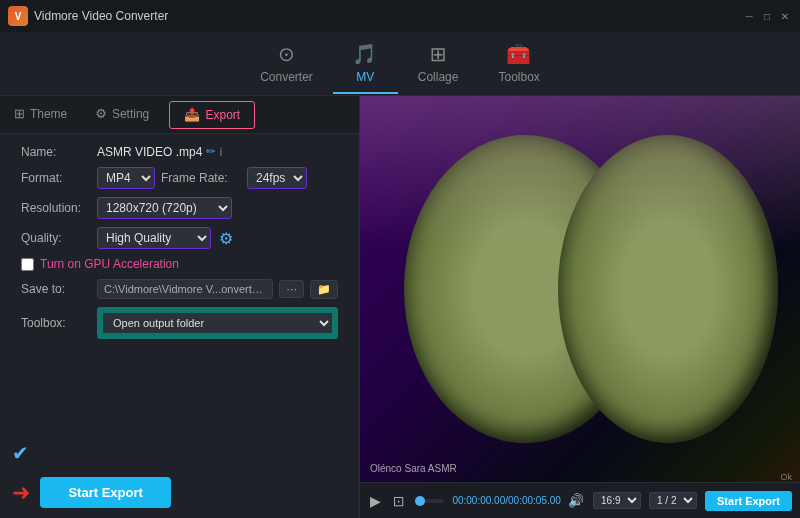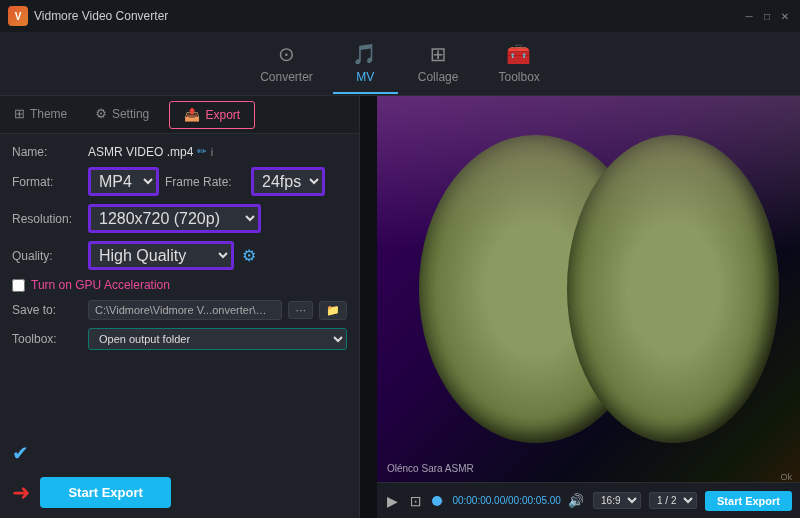"Name:" .form-area { padding: 10px 12px -> 10px 21px }
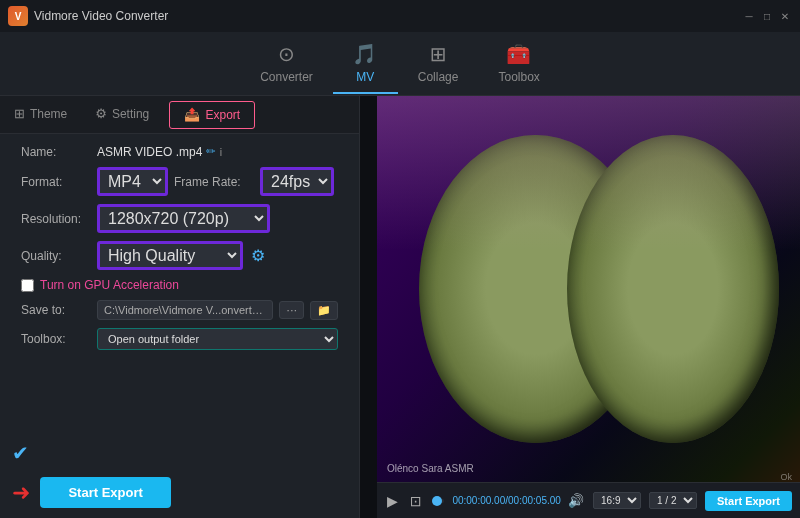"MP4" select.form-select { border: 3px solid #6d28d9 -> 1px solid #6d28d9; font-size: 16px -> 12px }
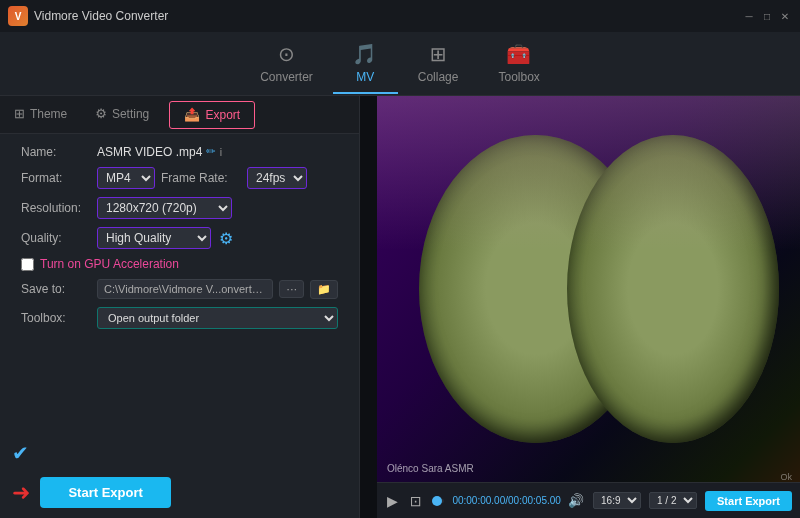"Open output folder" .complete-select { border: 1px solid #0f766e -> 6px solid #0f766e }
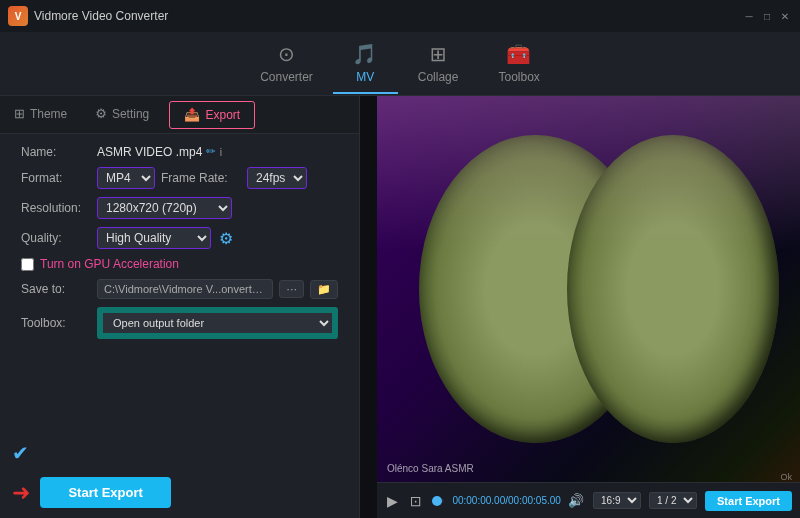"Olénco Sara ASMR" .right-panel { padding-left: 17px -> none }
